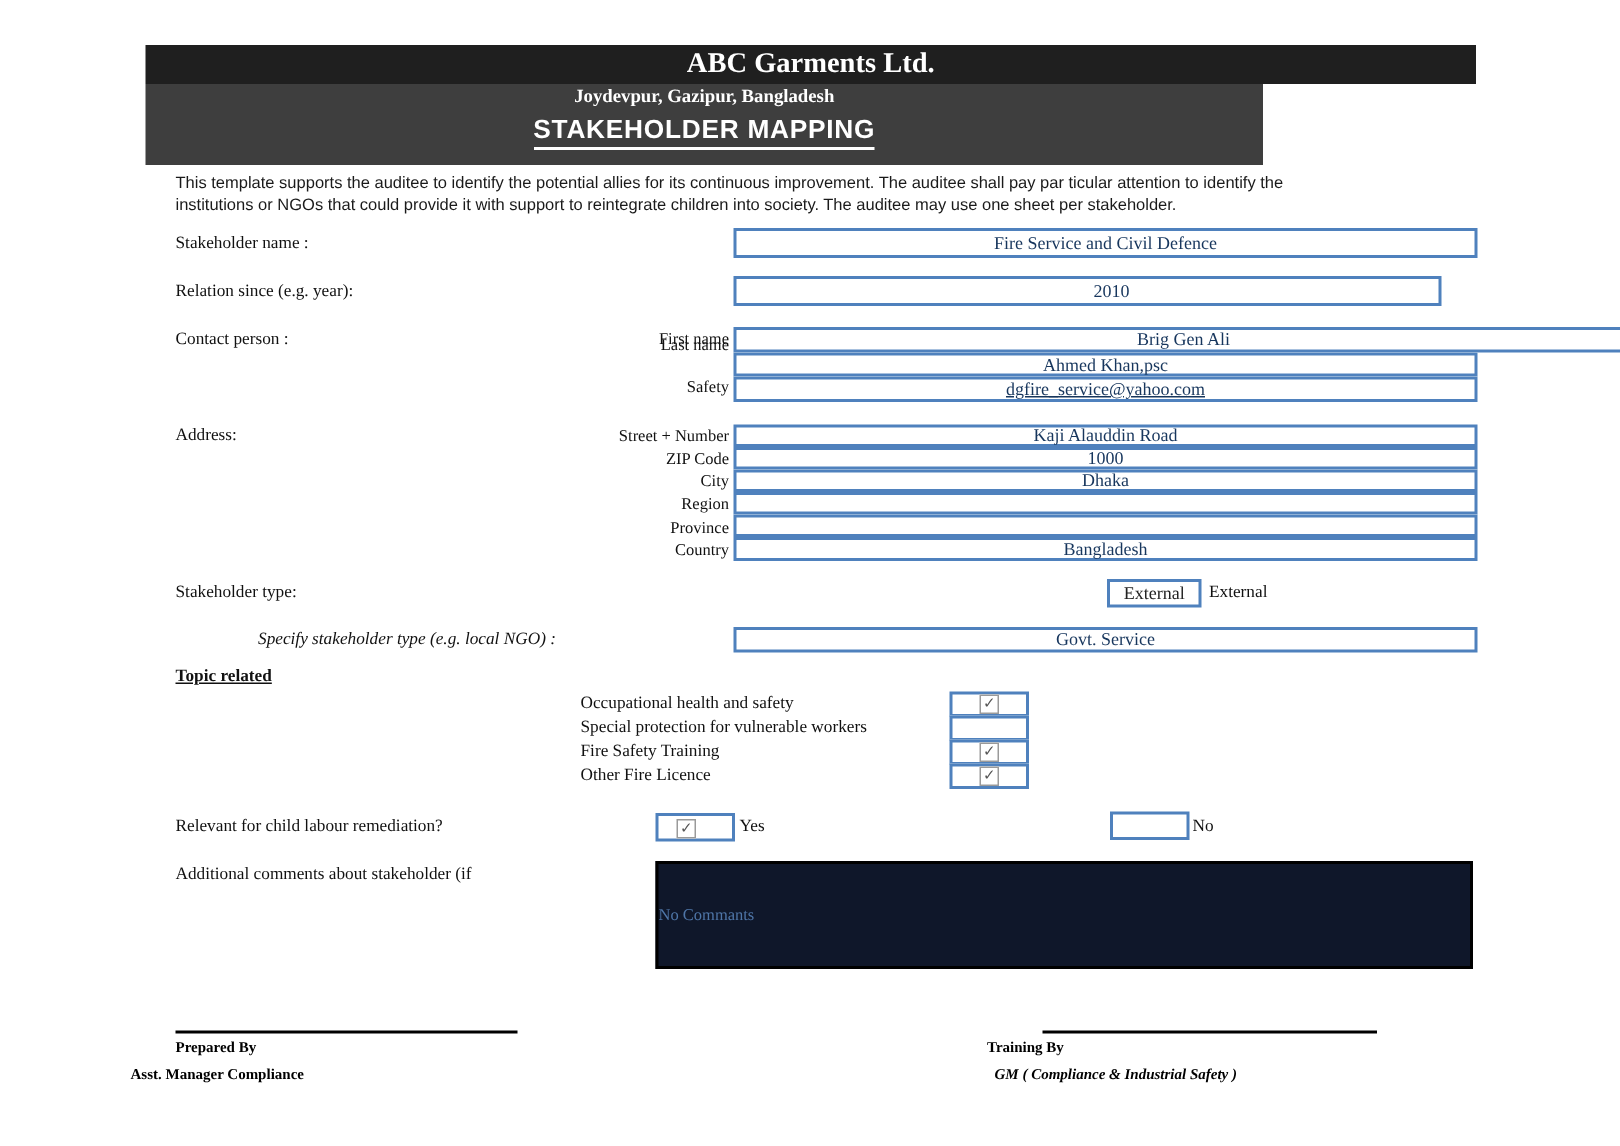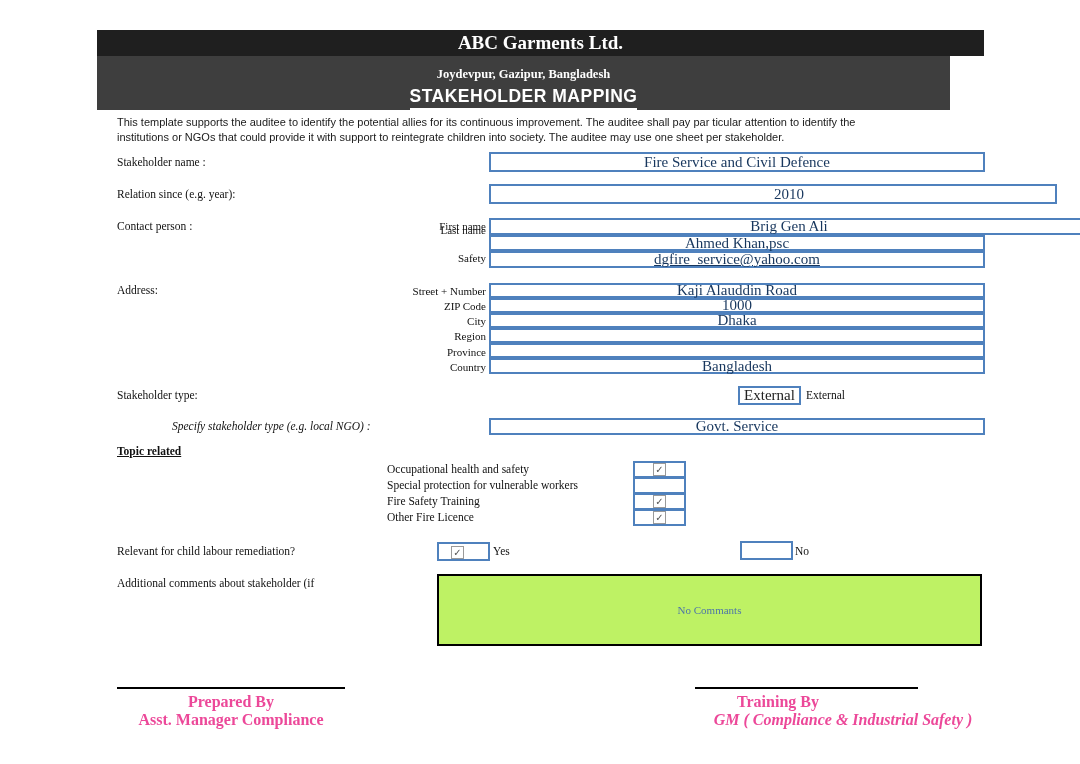"Joydevpur, Gazipur, Bangladesh" .hdr-gray { justify-content: flex-end -> flex-start; width: 853px -> 745px }
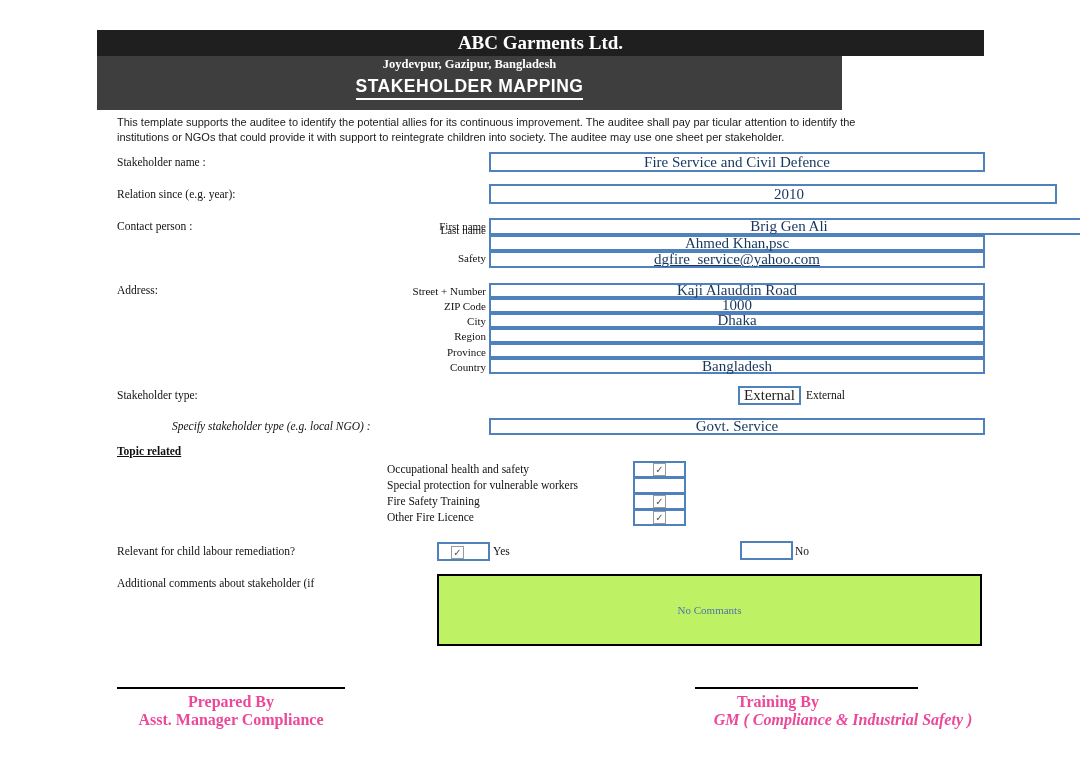"Fire Service and Civil Defence" .ival { font-size: 15px -> 12px }
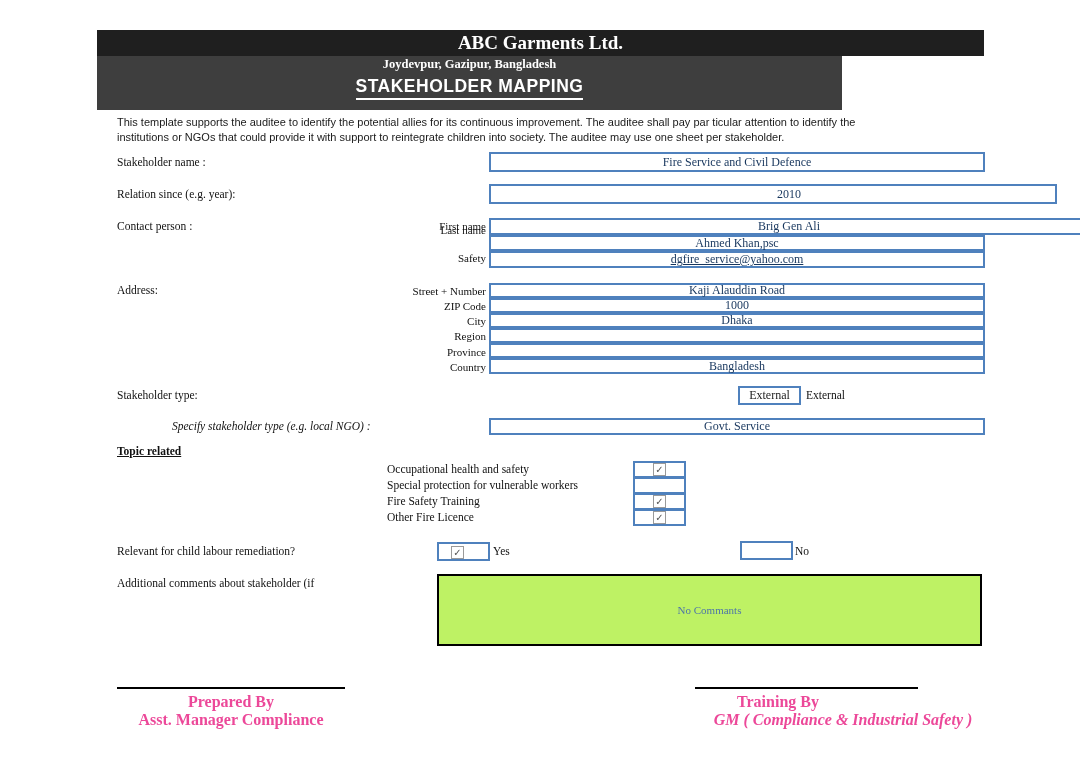"2010" div.ibox { width: 568px -> 472px }
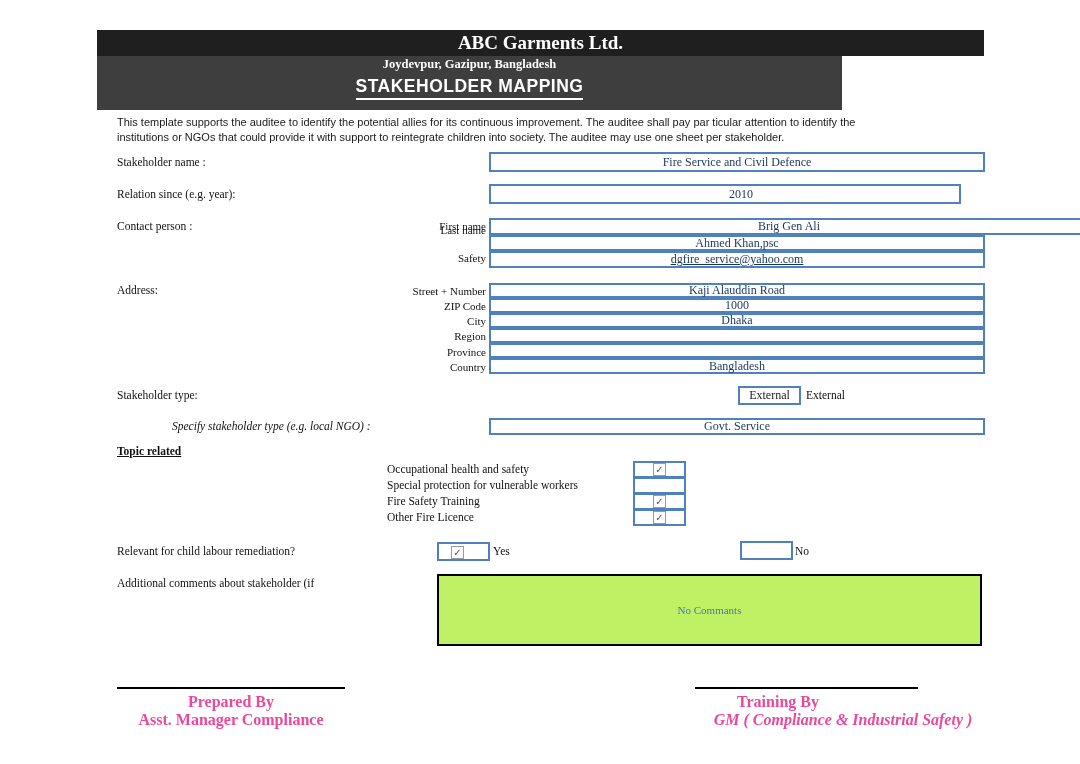"No Commants" .comments-box { background: #bef264 -> #0f172a; justify-content: center -> none }
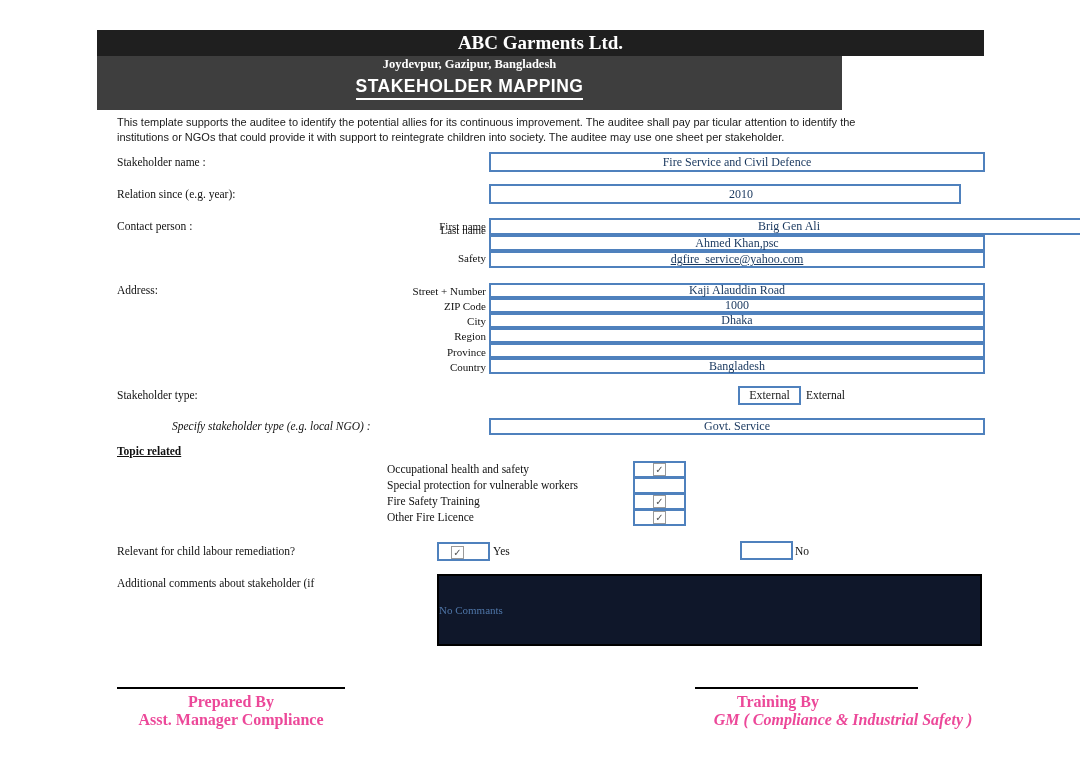"Prepared By" .sig-text { color: #ec4899 -> #000000; font-size: 16px -> 10px; text-align: center -> left }
